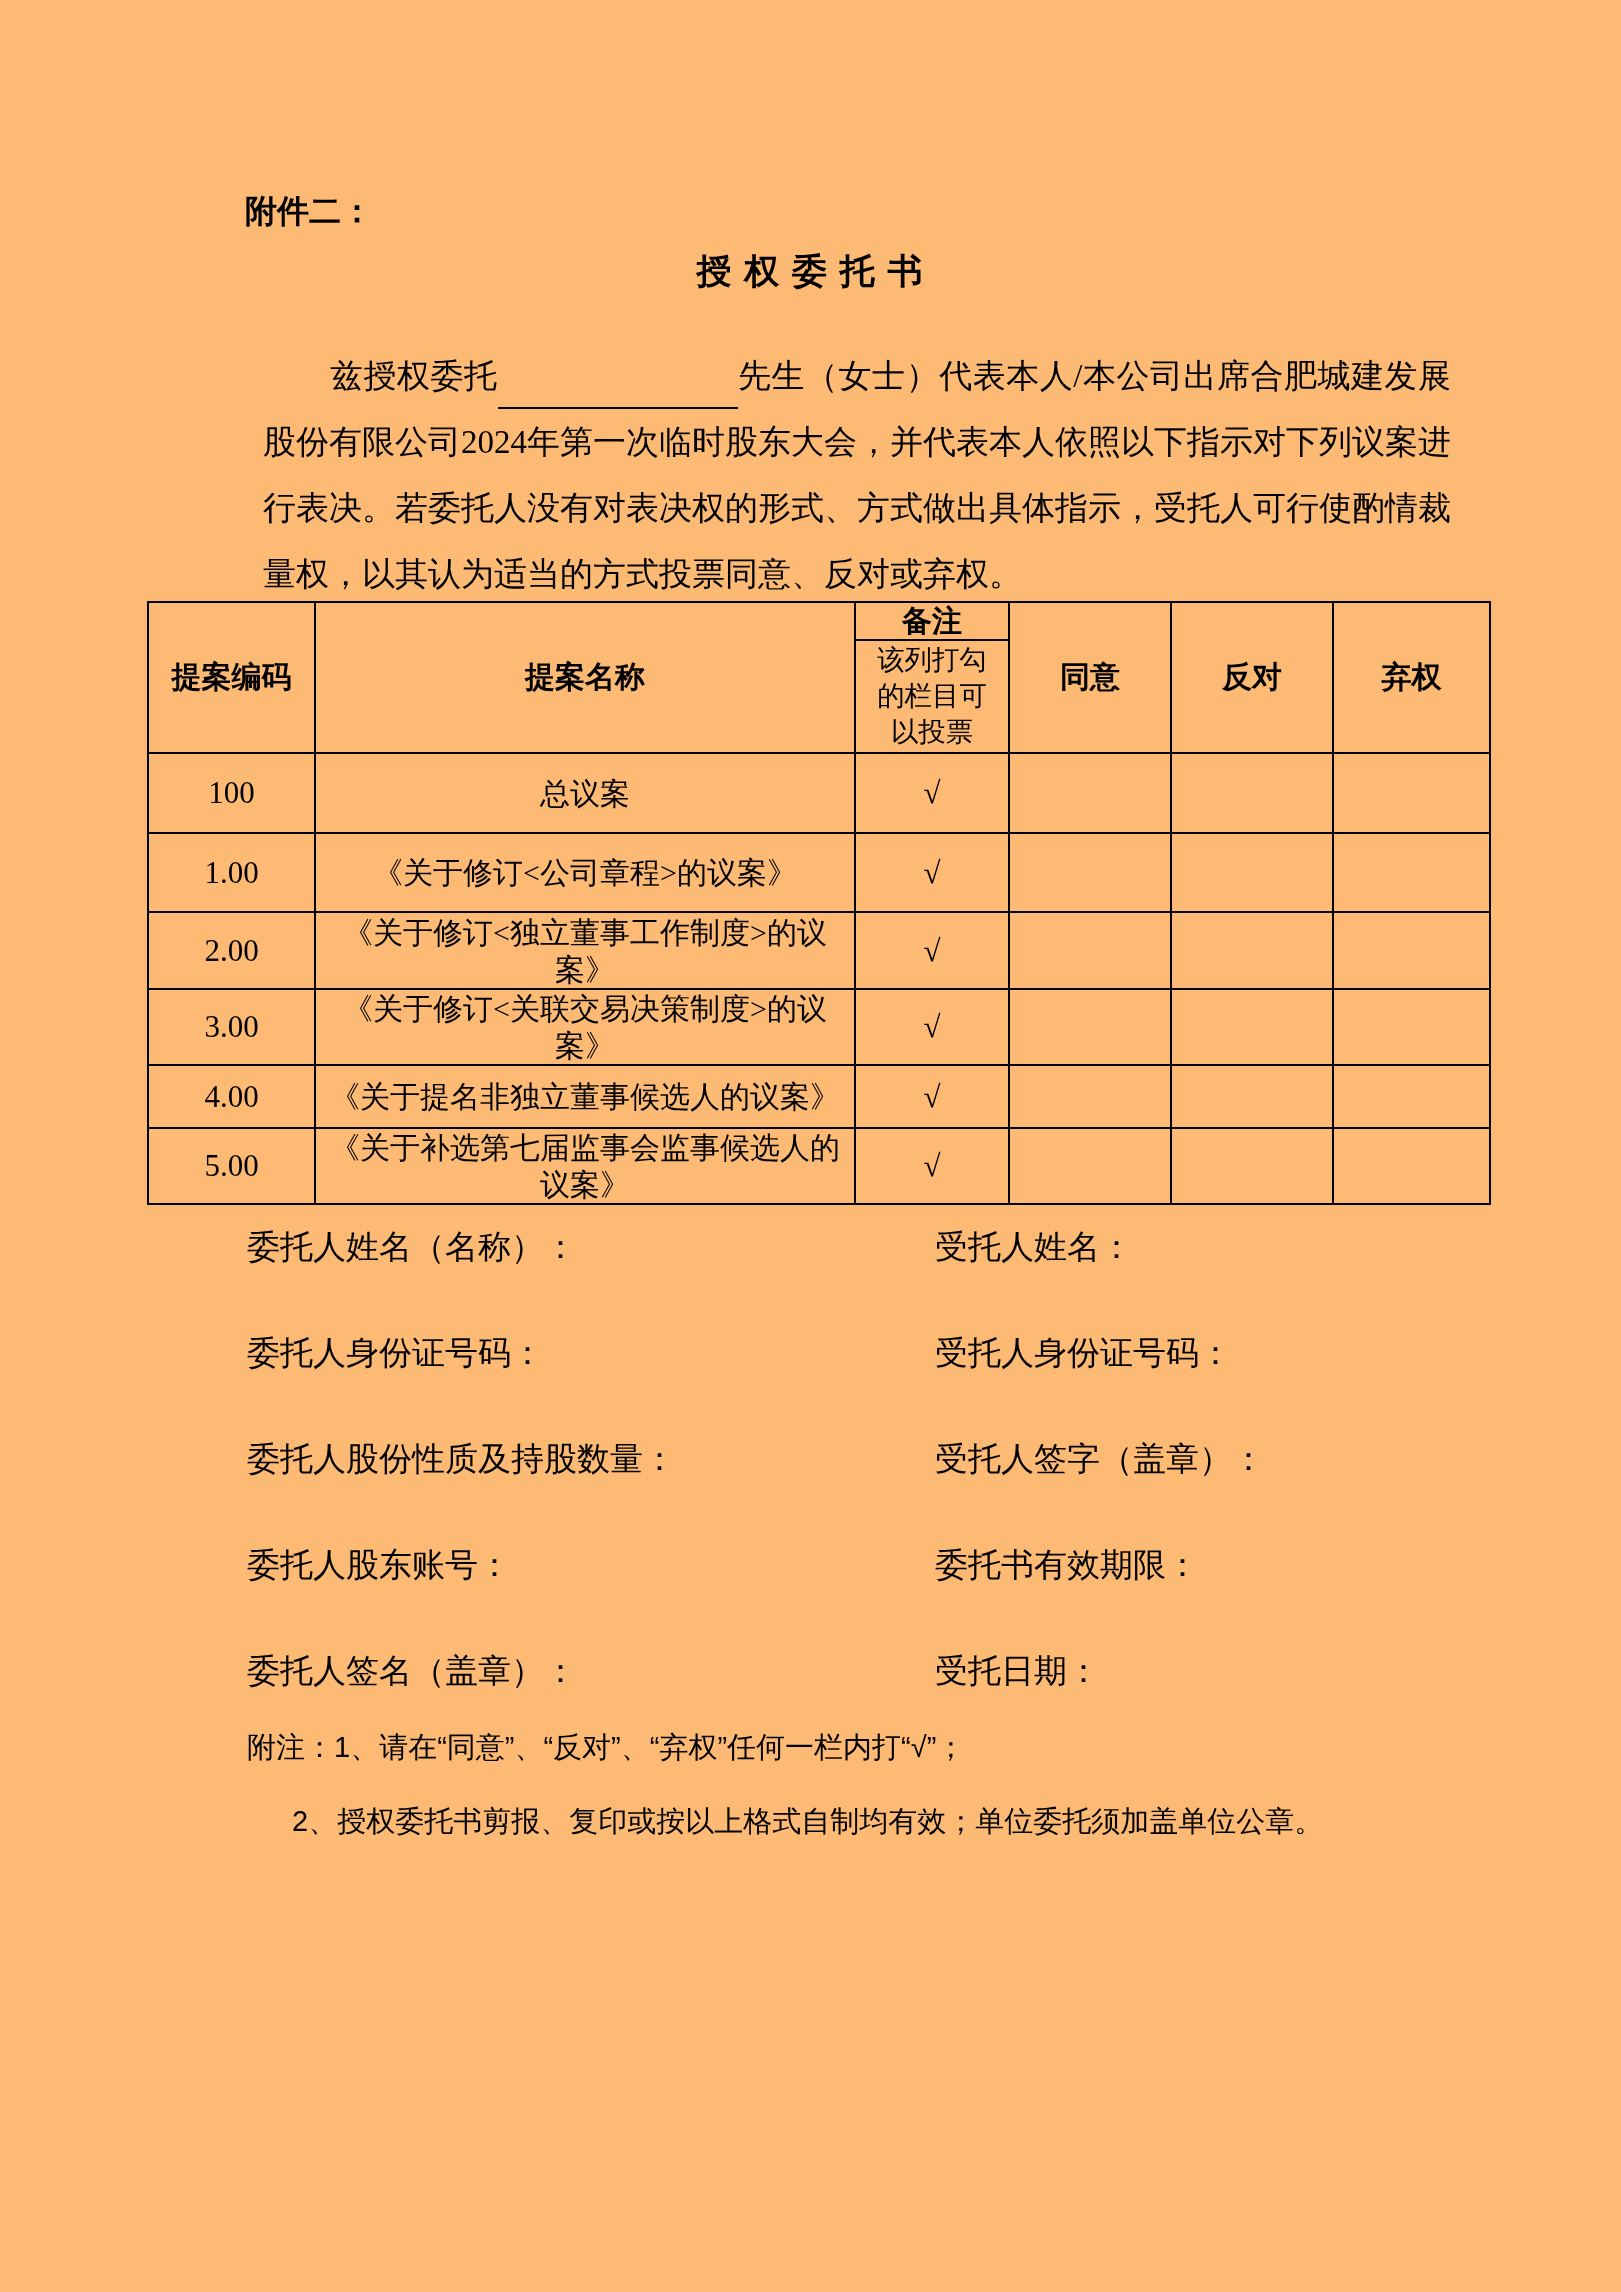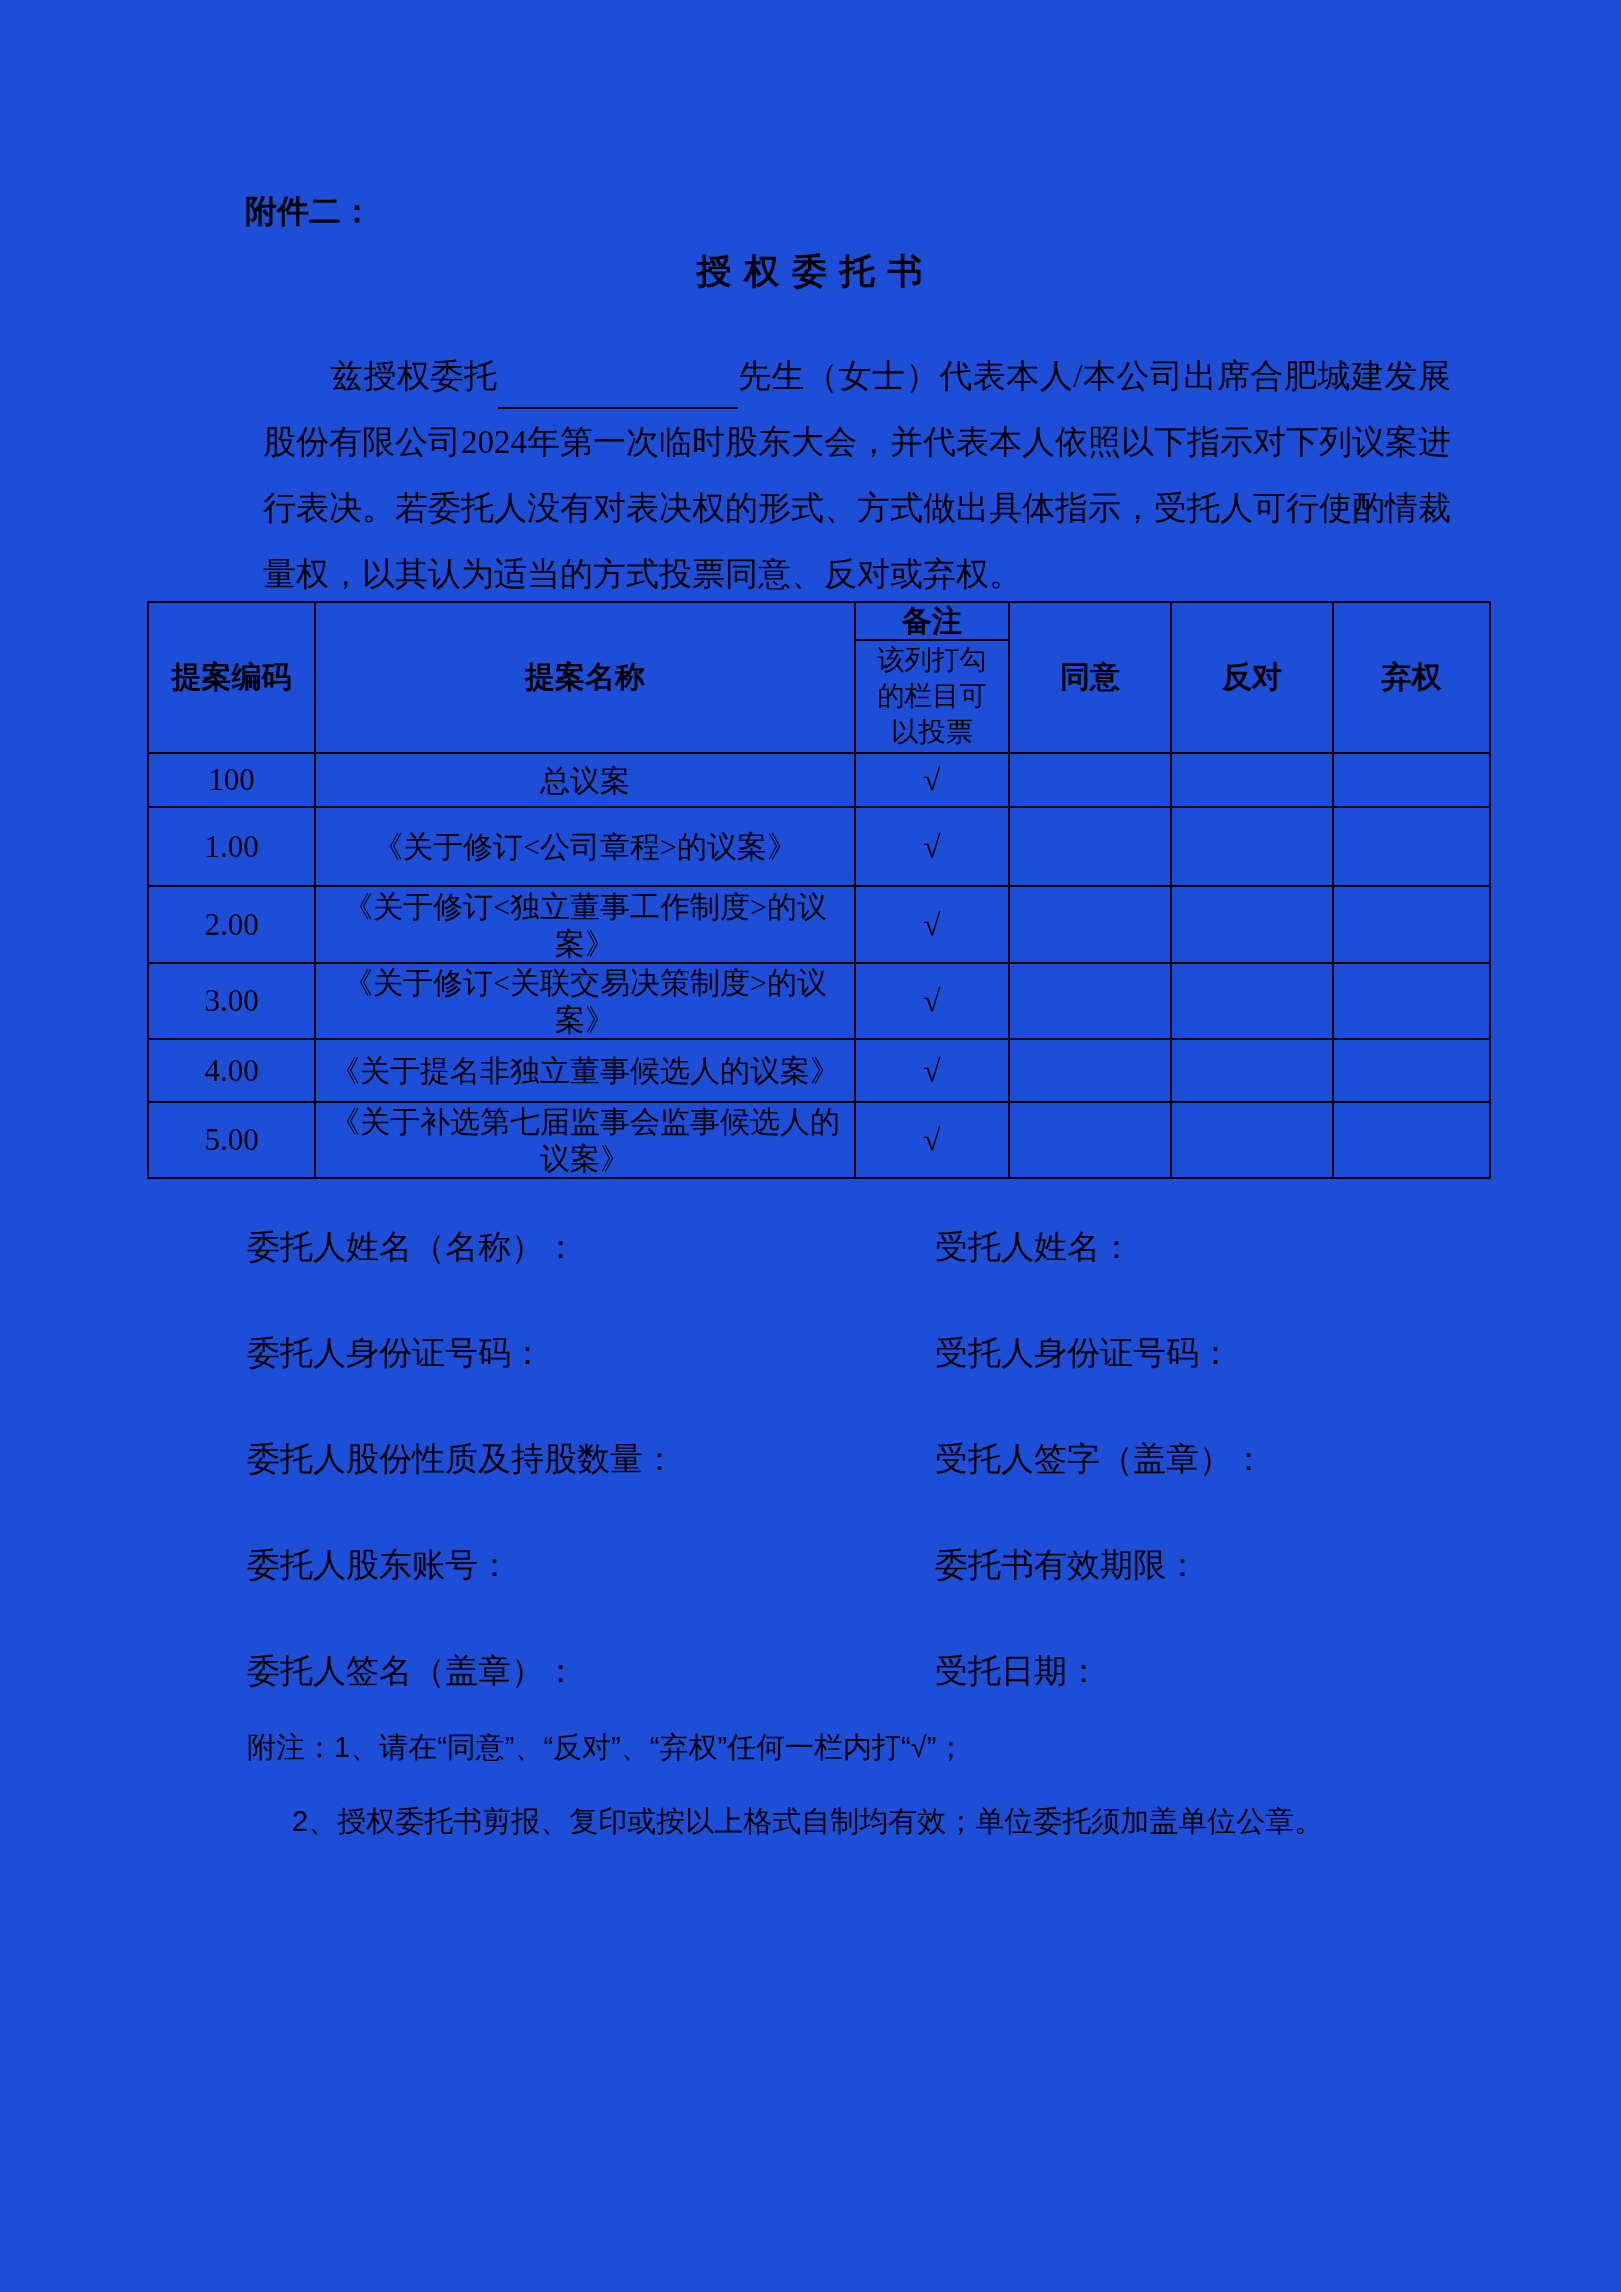"附件二：" .page { background: #1d4ed8 -> #fdba74 }
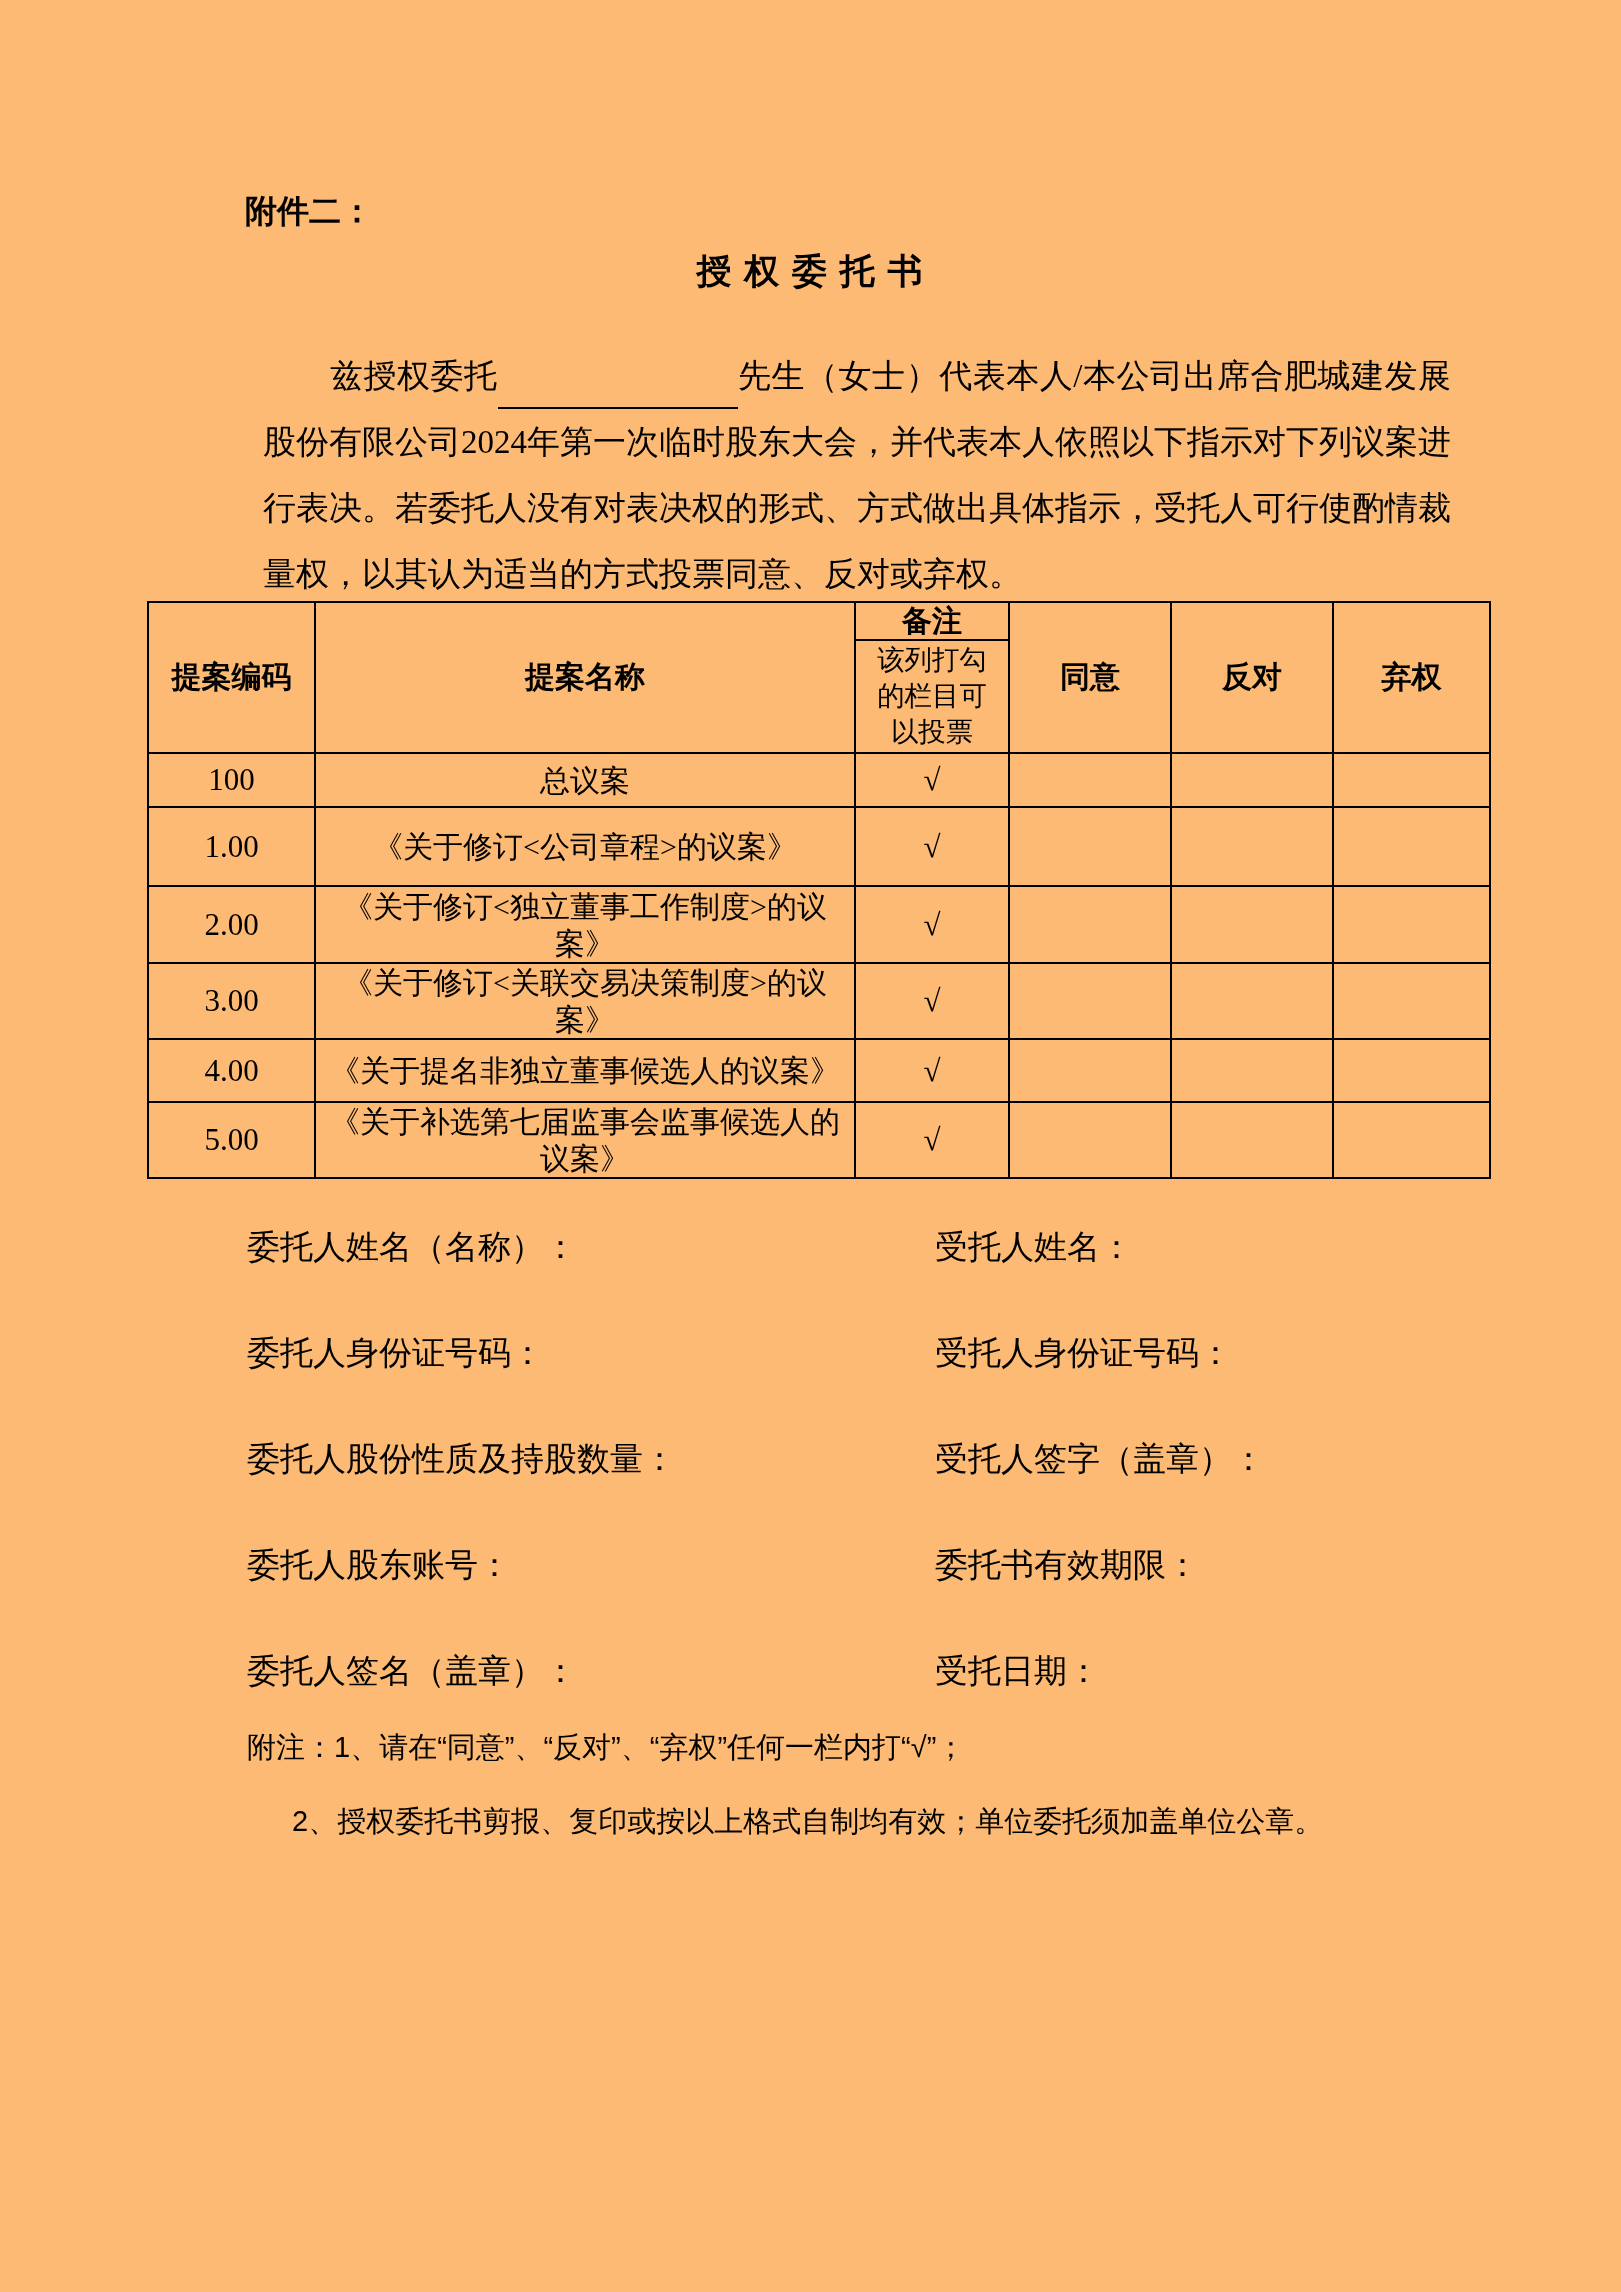"100" tbody tr:nth-child(1) { height: 54px -> 80px }
